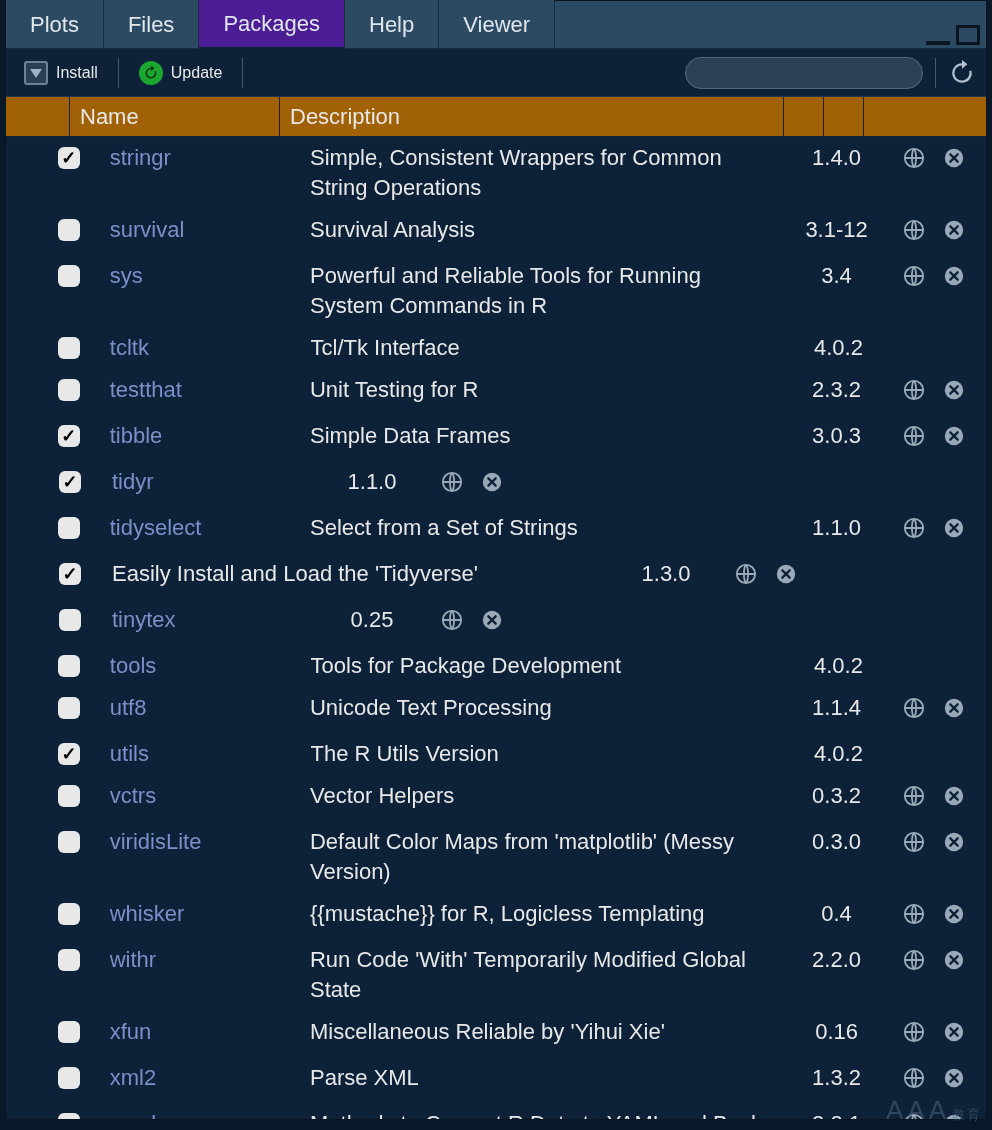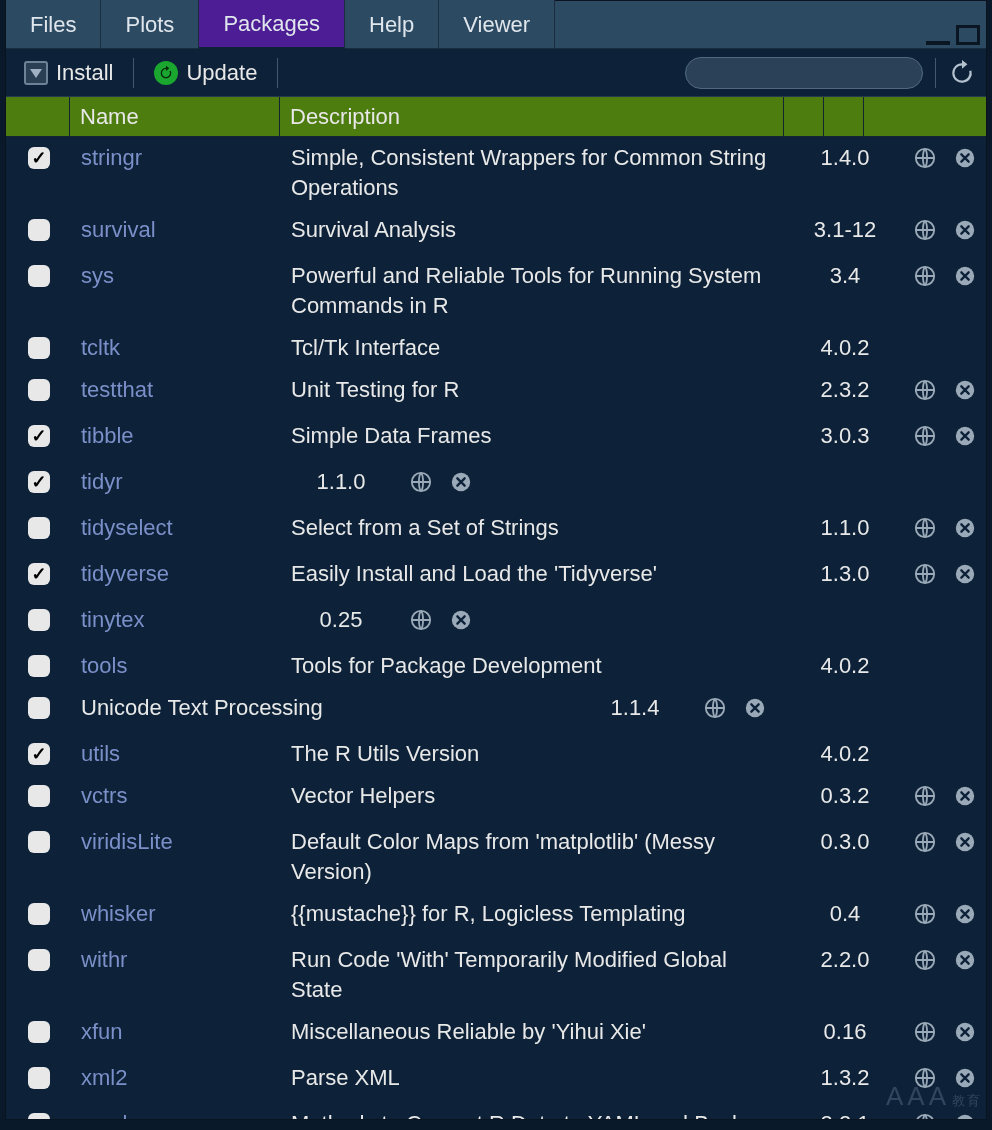"Files" div.tab { order: before "Plots" -> after "Plots" }
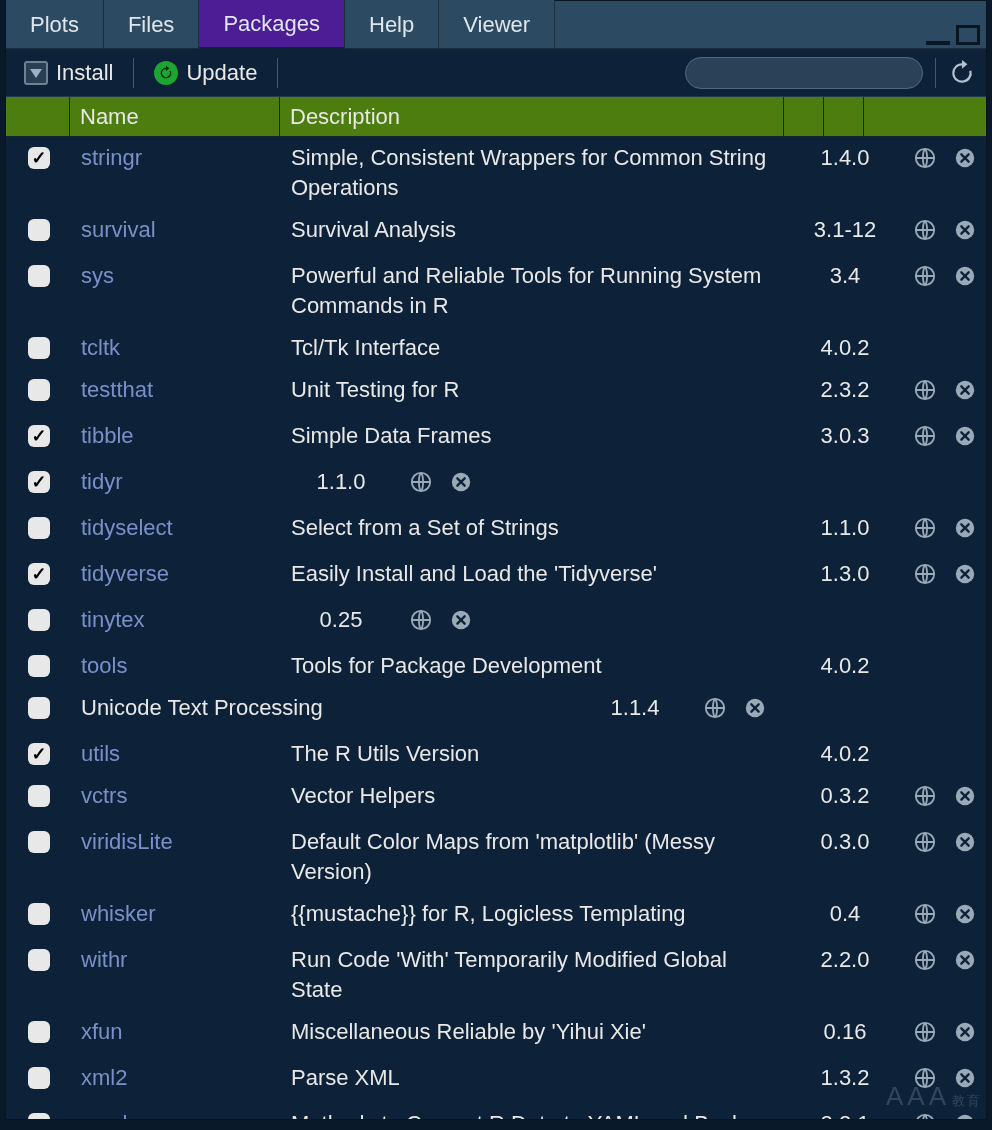"Install" .tb-btn { font-size: 22px -> 16px }
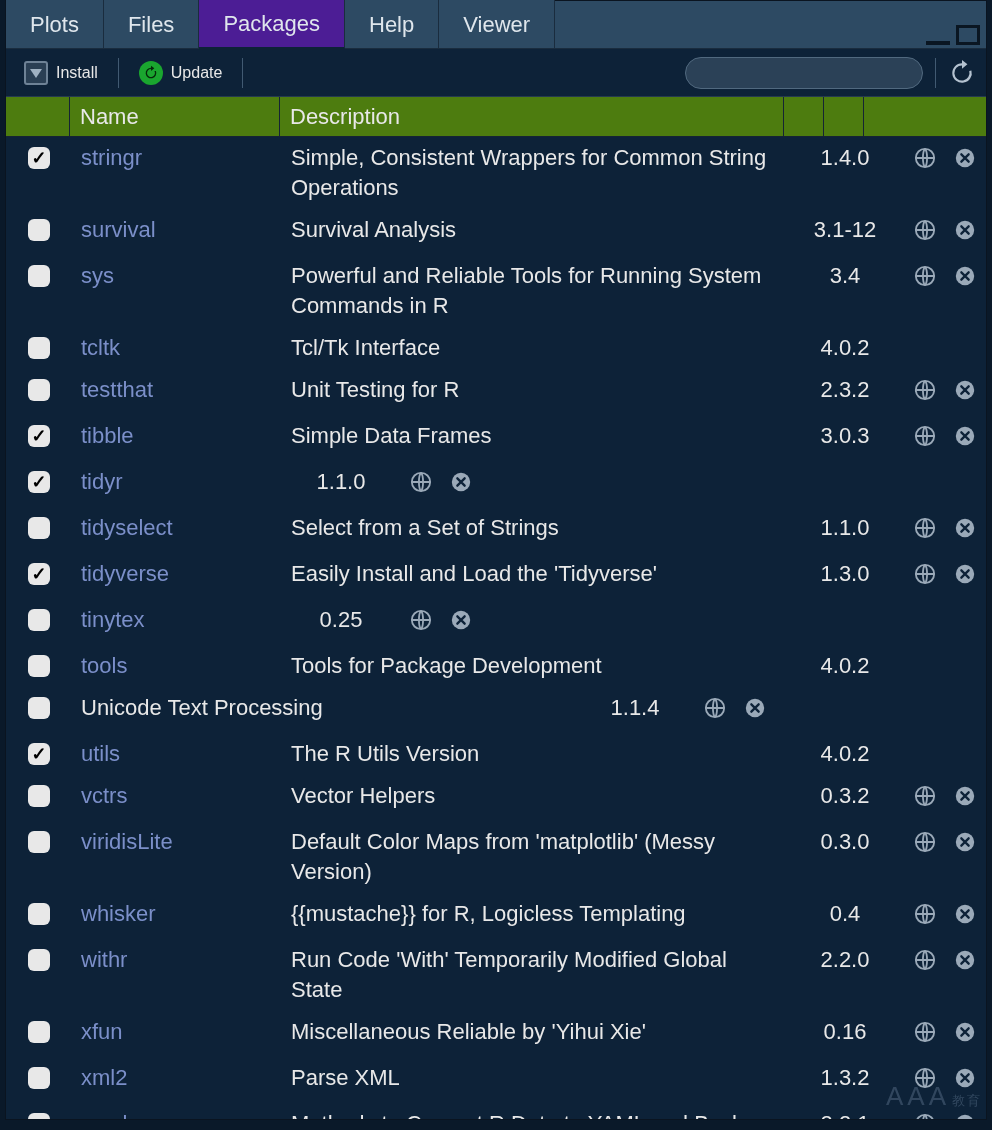"Name" .hdr { background: #4d7c0f -> #a16207 }
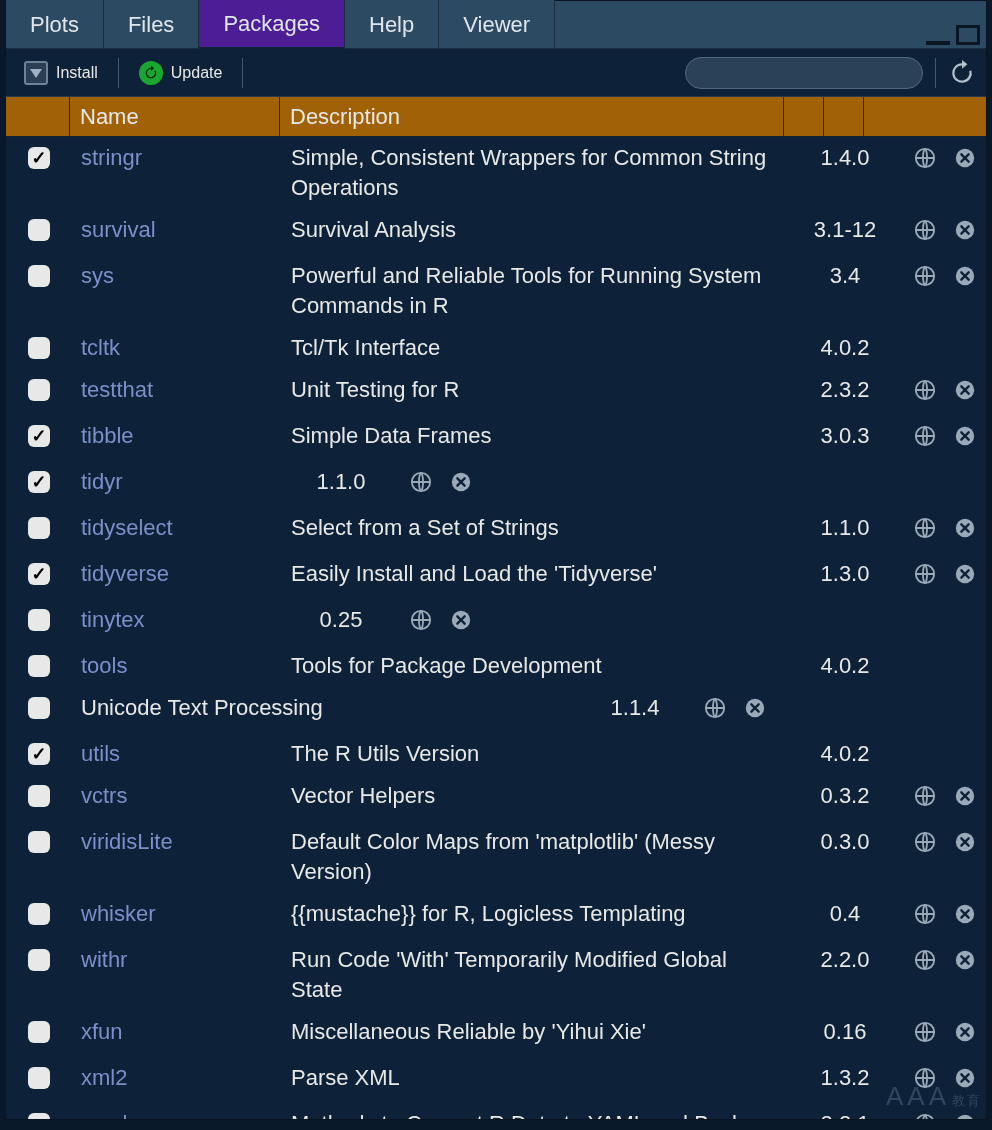"stringr" .row { margin-left: none -> 20px; padding: 4px 1px -> 4px 12px }
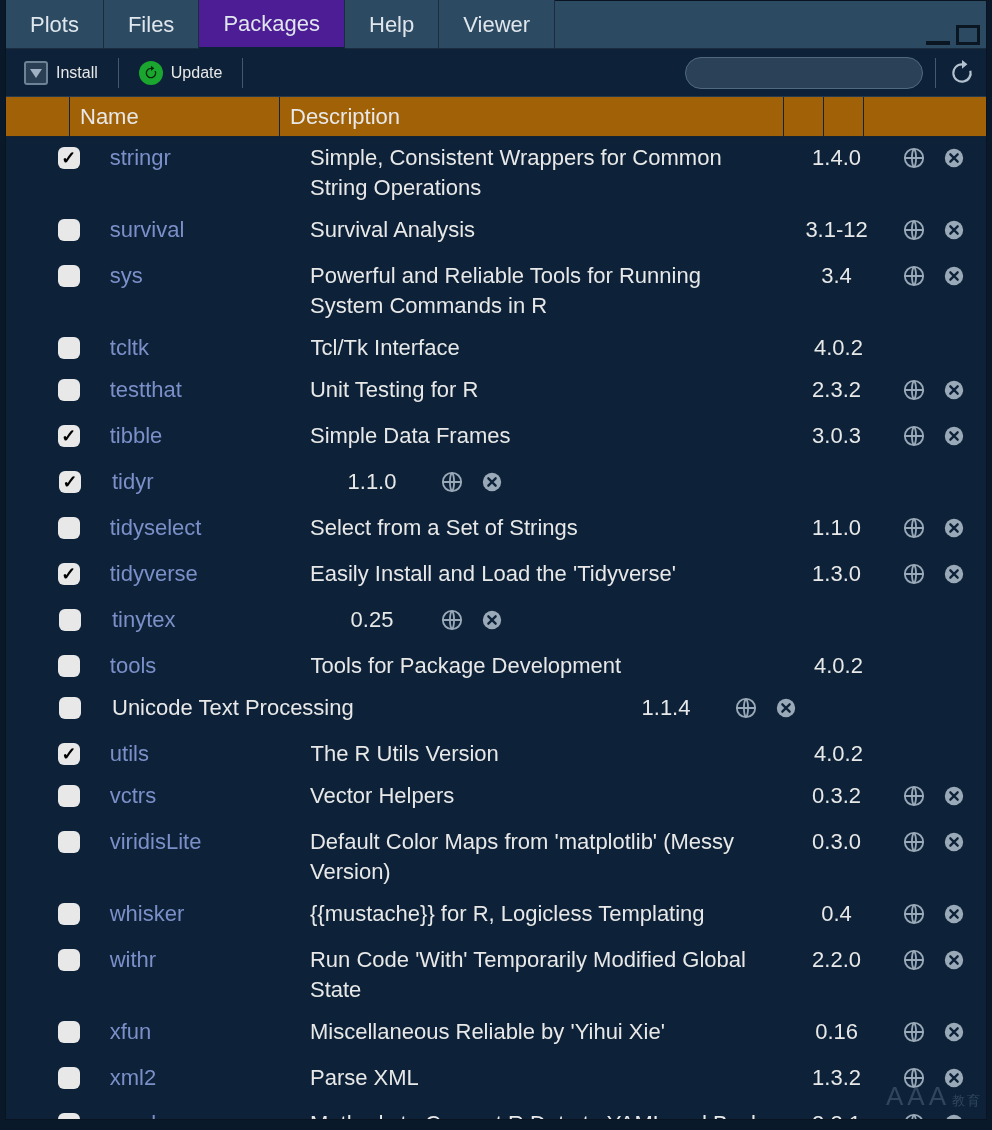"tidyverse" div.name { html: <div>tidyverse</div> -> none }
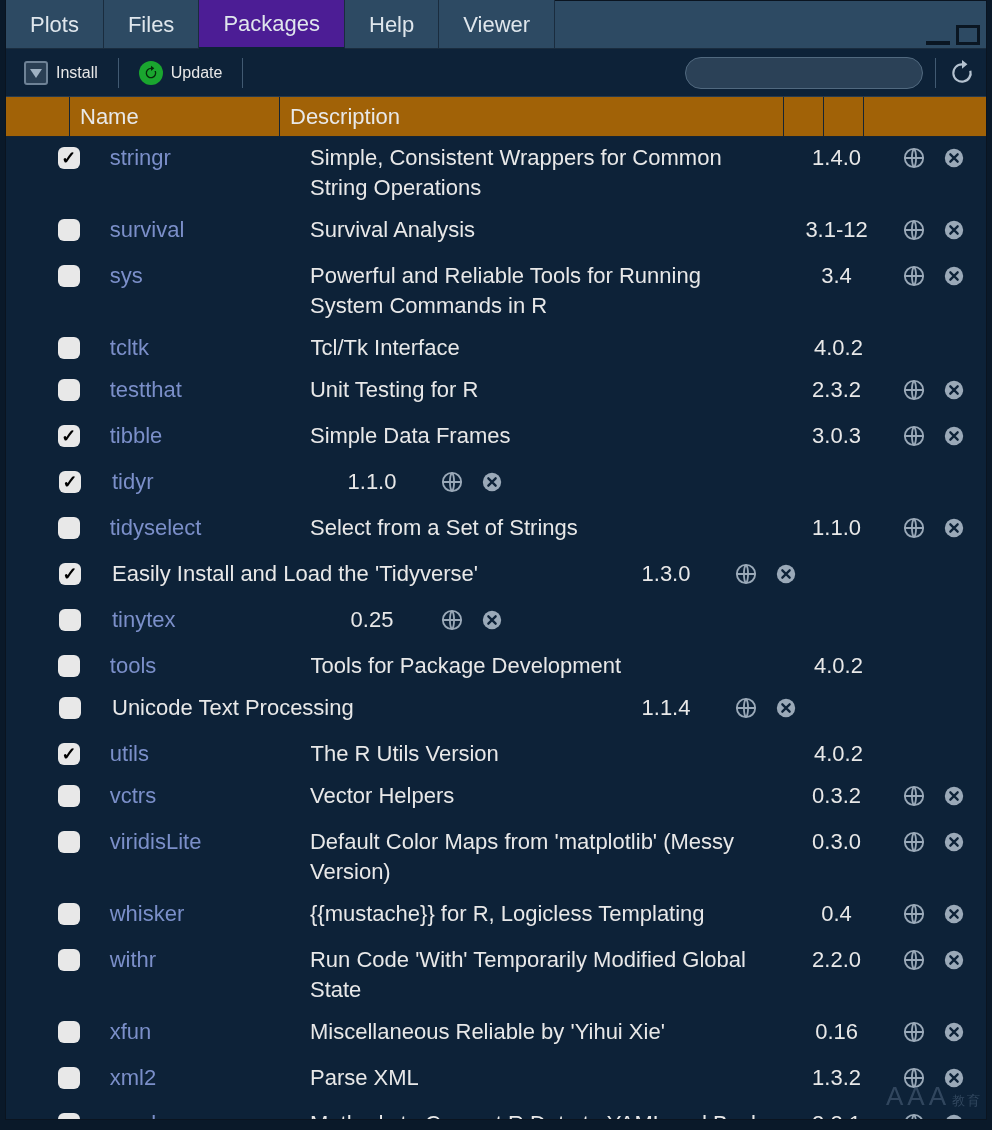"utf8" div.name { html: none -> <div>utf8</div> }
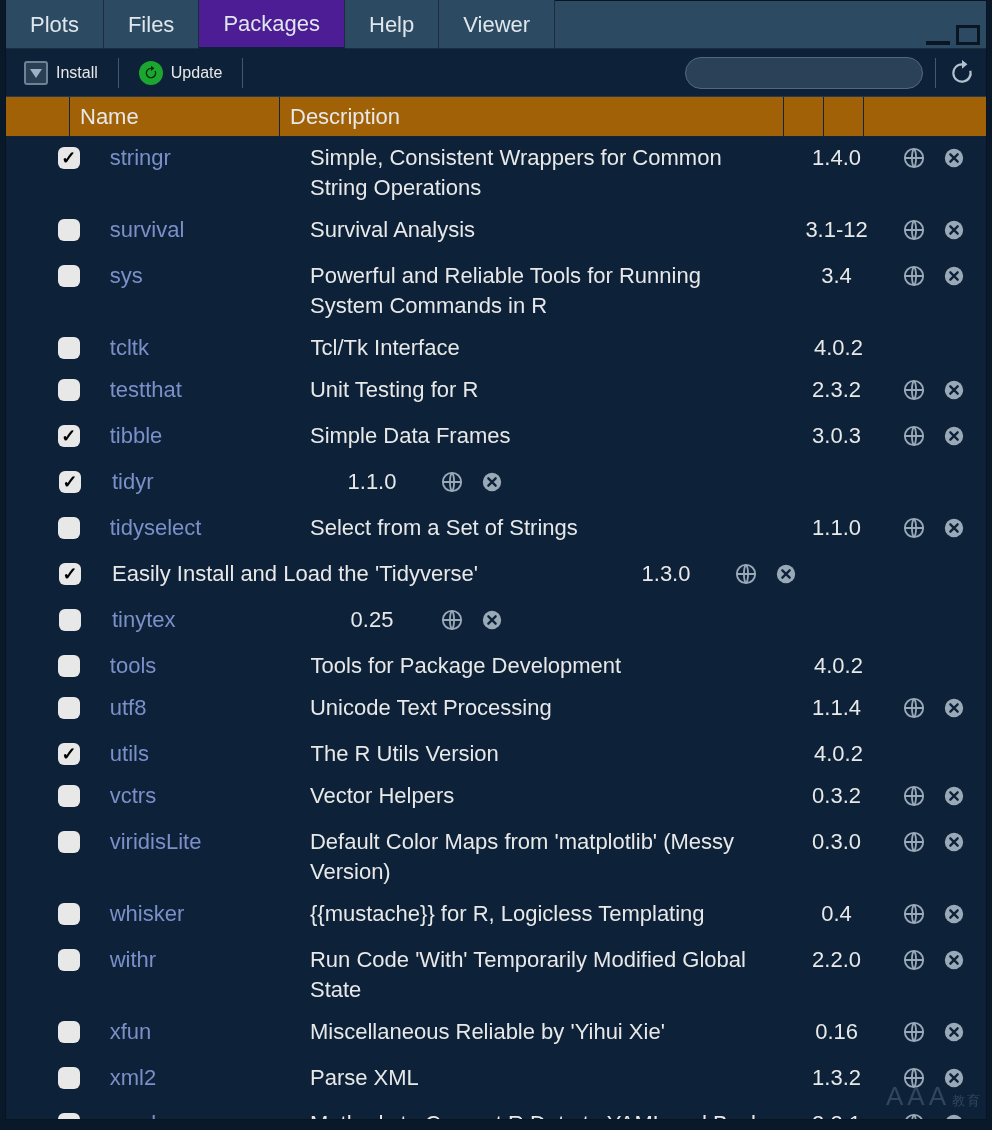"AAA 教育" .wm { bottom: 18px -> 4px }
